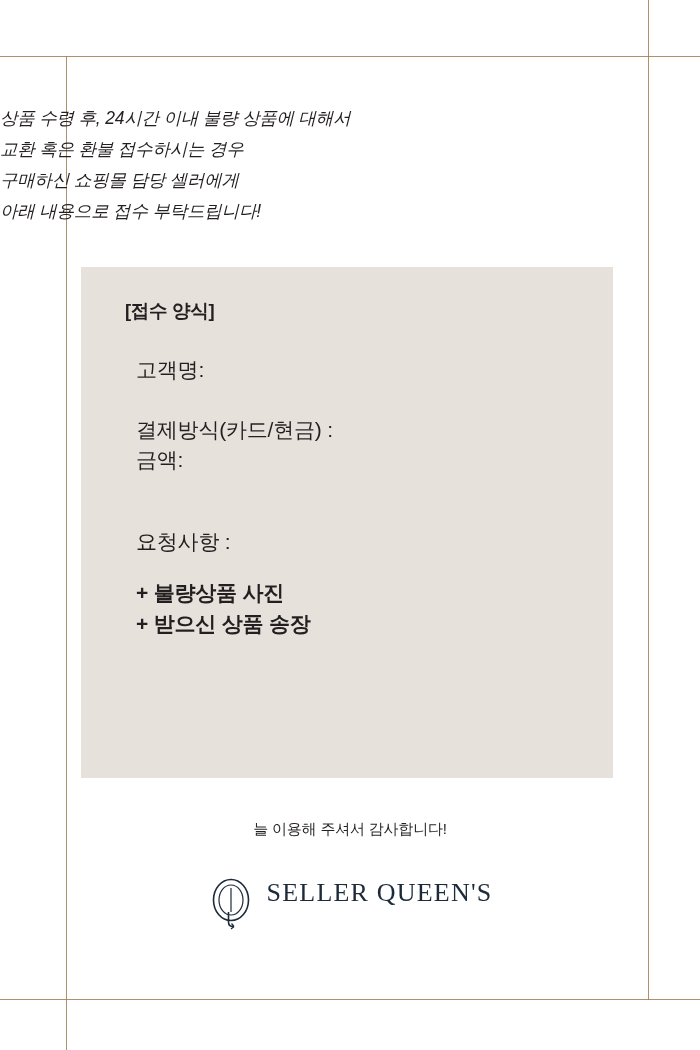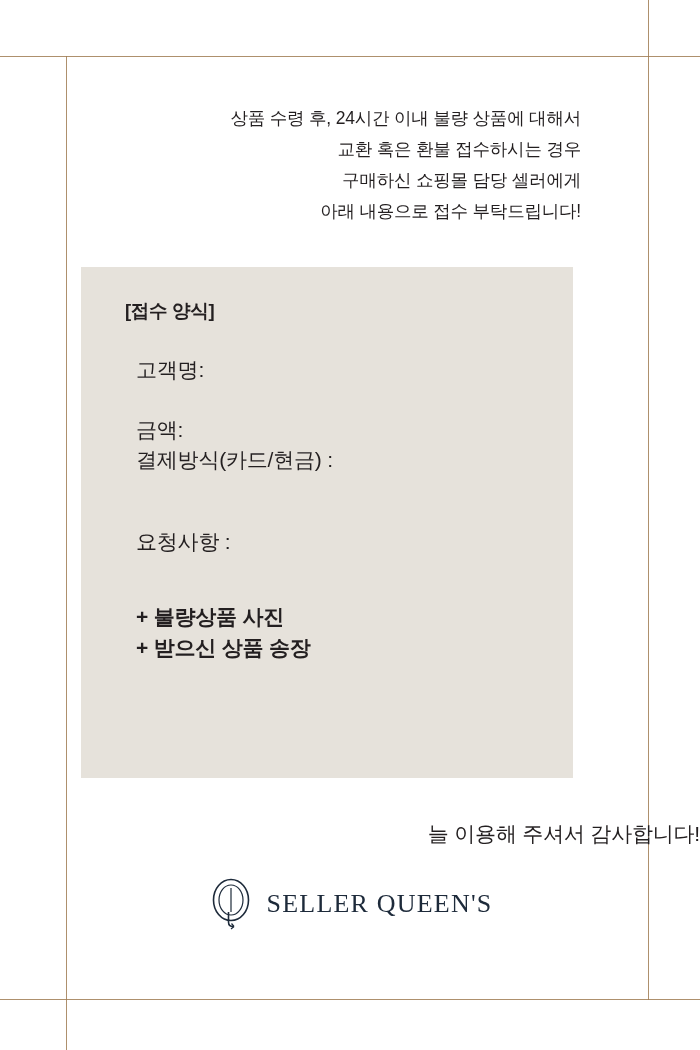"상품 수령 후, 24시간 이내" .intro { font-style: none -> italic; text-align: right -> left }
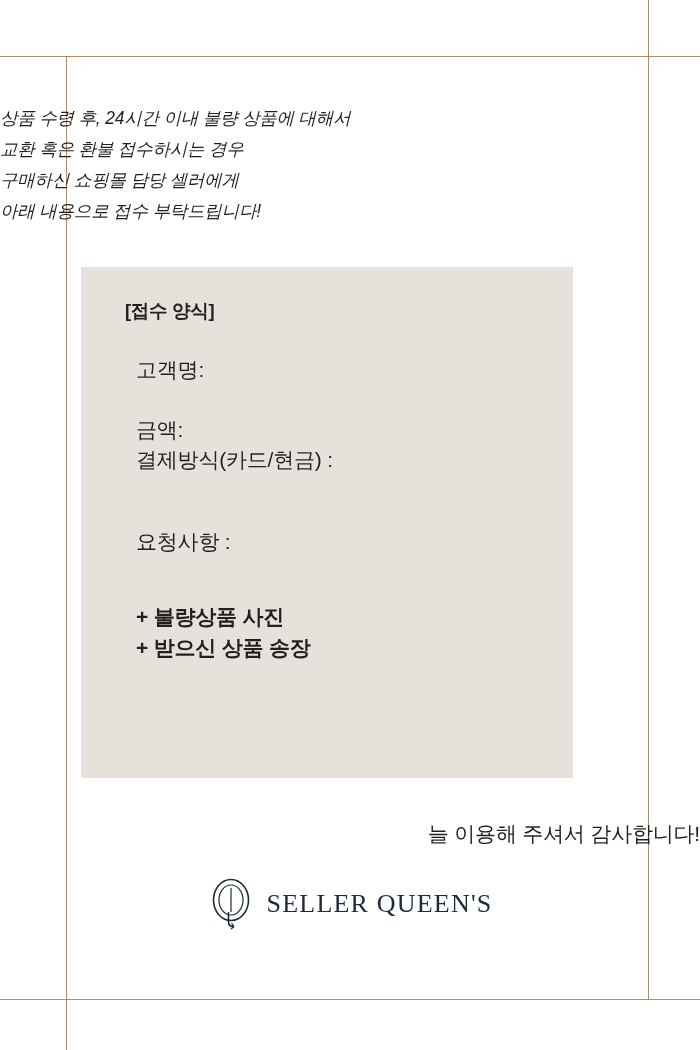"[접수 양식]" .form-box { width: 492px -> 532px }
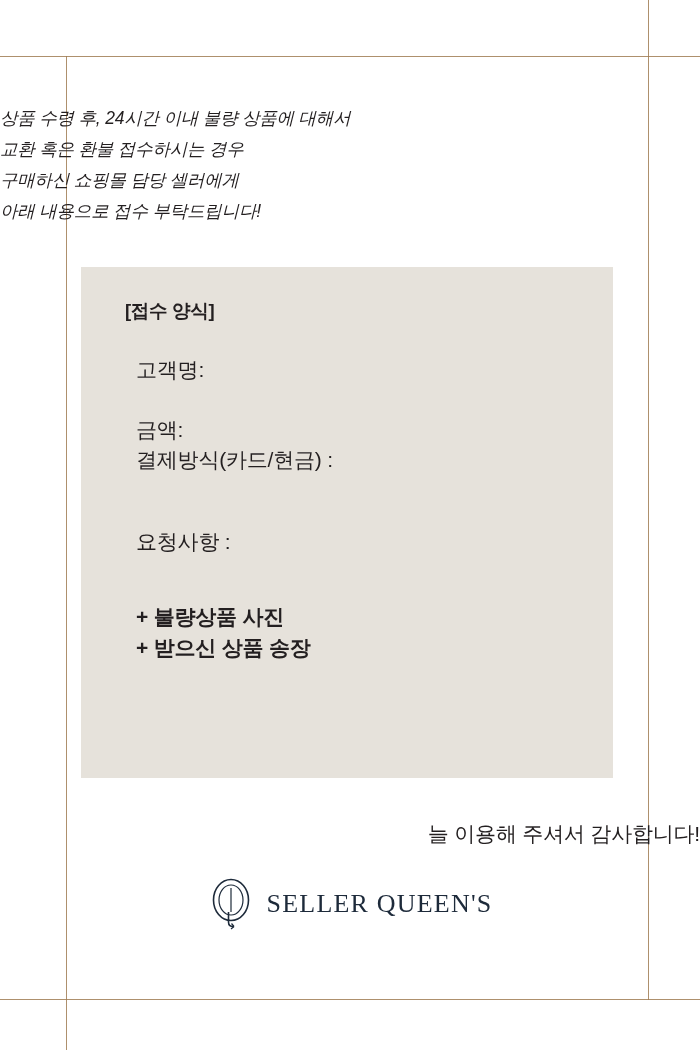"금액:" div { order: before "결제방식(카드/현금) :" -> after "결제방식(카드/현금) :" }
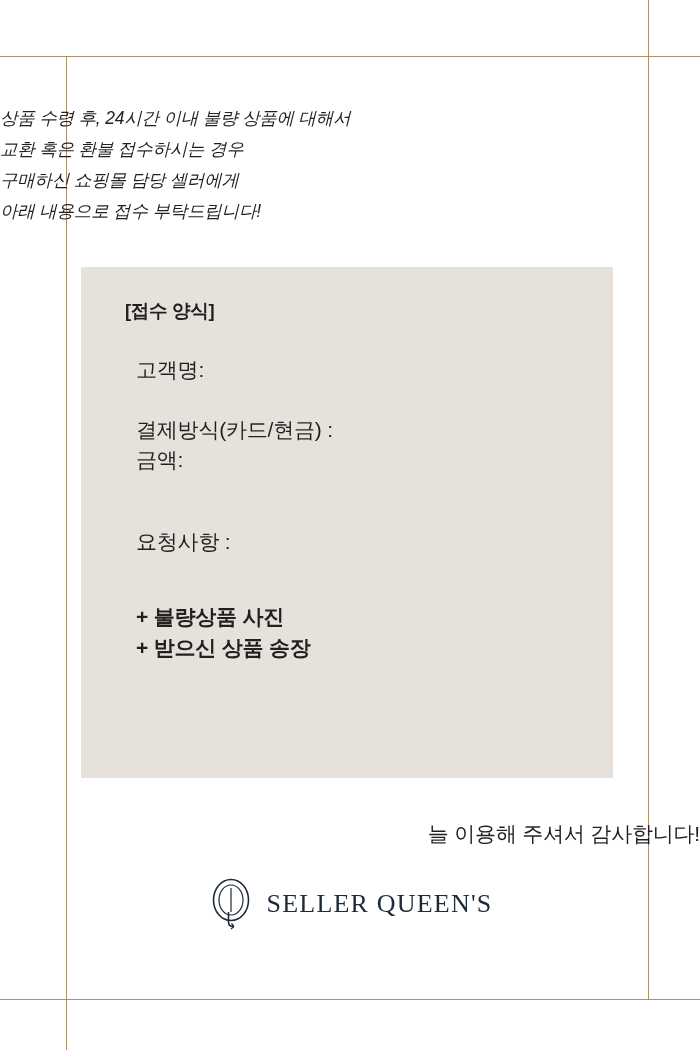"+ 불량상품 사진" .attach-block { margin-top: 44px -> 20px }
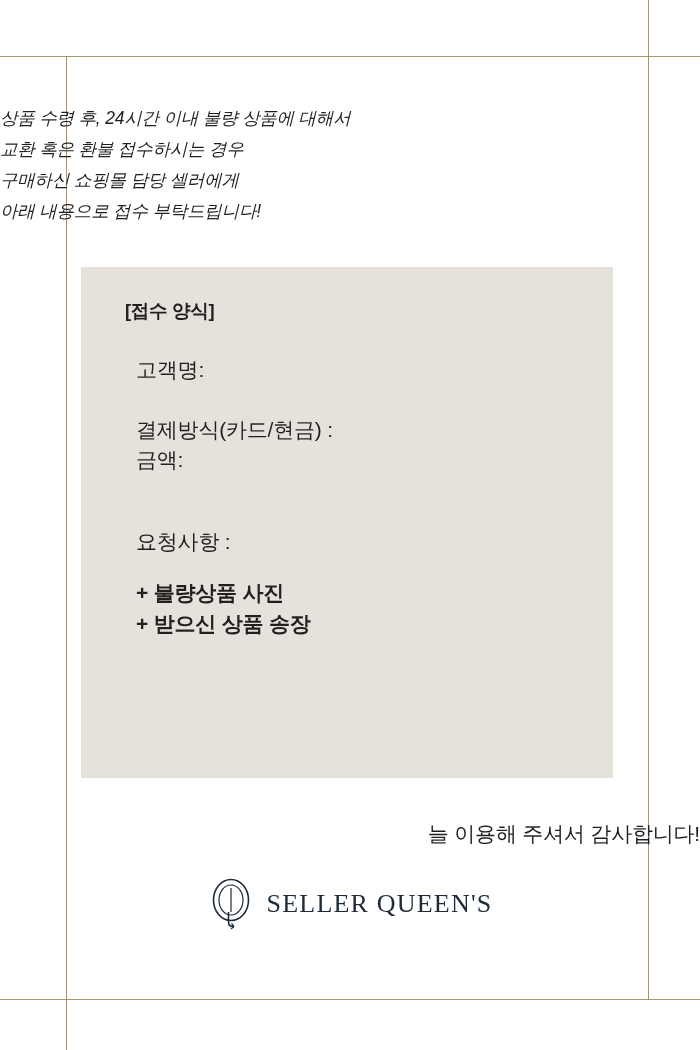"늘 이용해 주셔서 감사합니다!" .thanks { font-size: 21px -> 15px; text-align: right -> center }
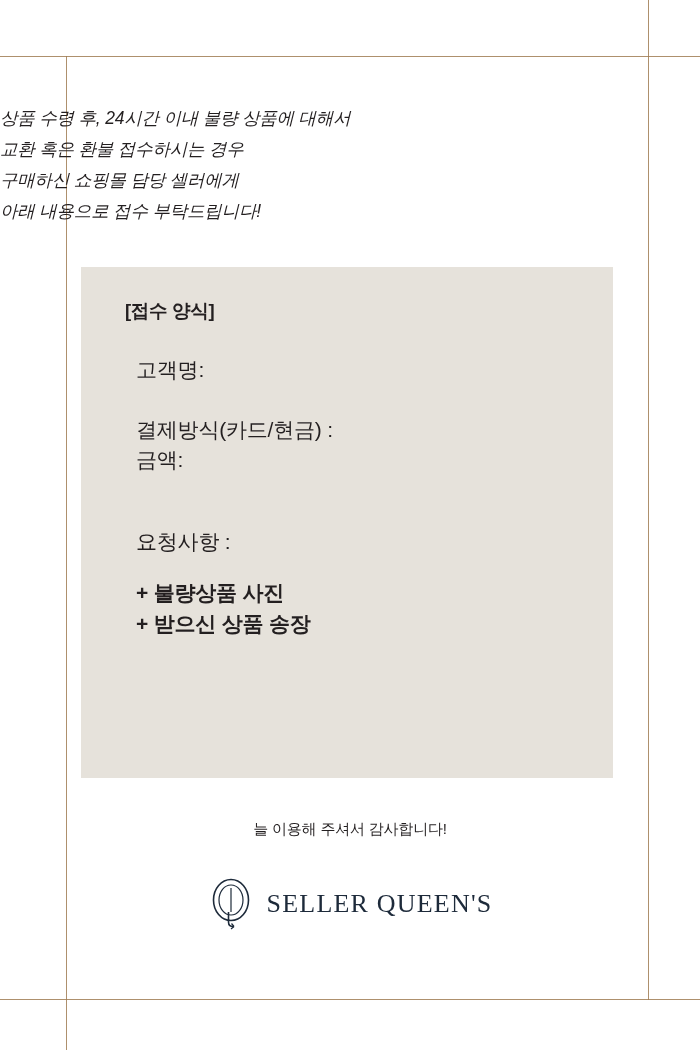"SELLER QUEEN'S" .logo { align-items: center -> none }
